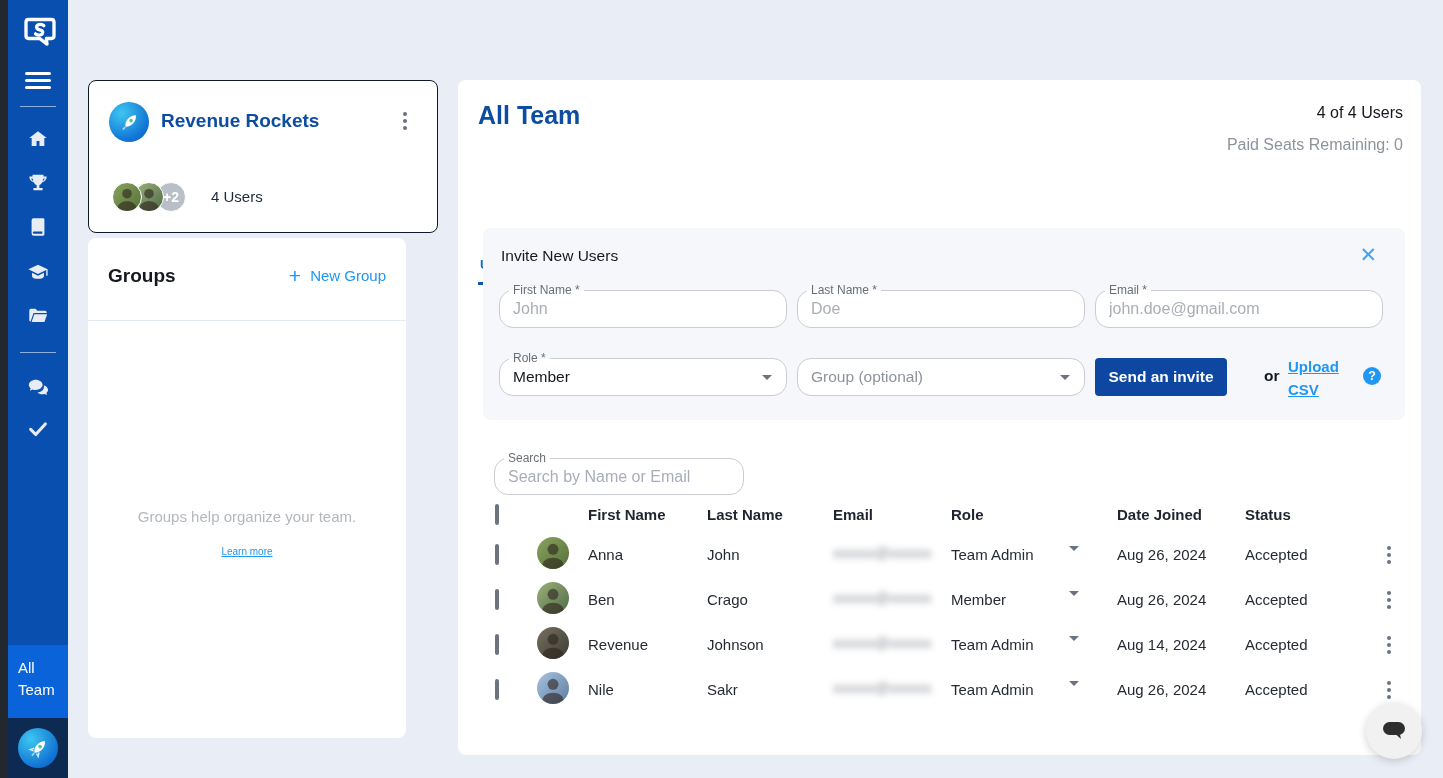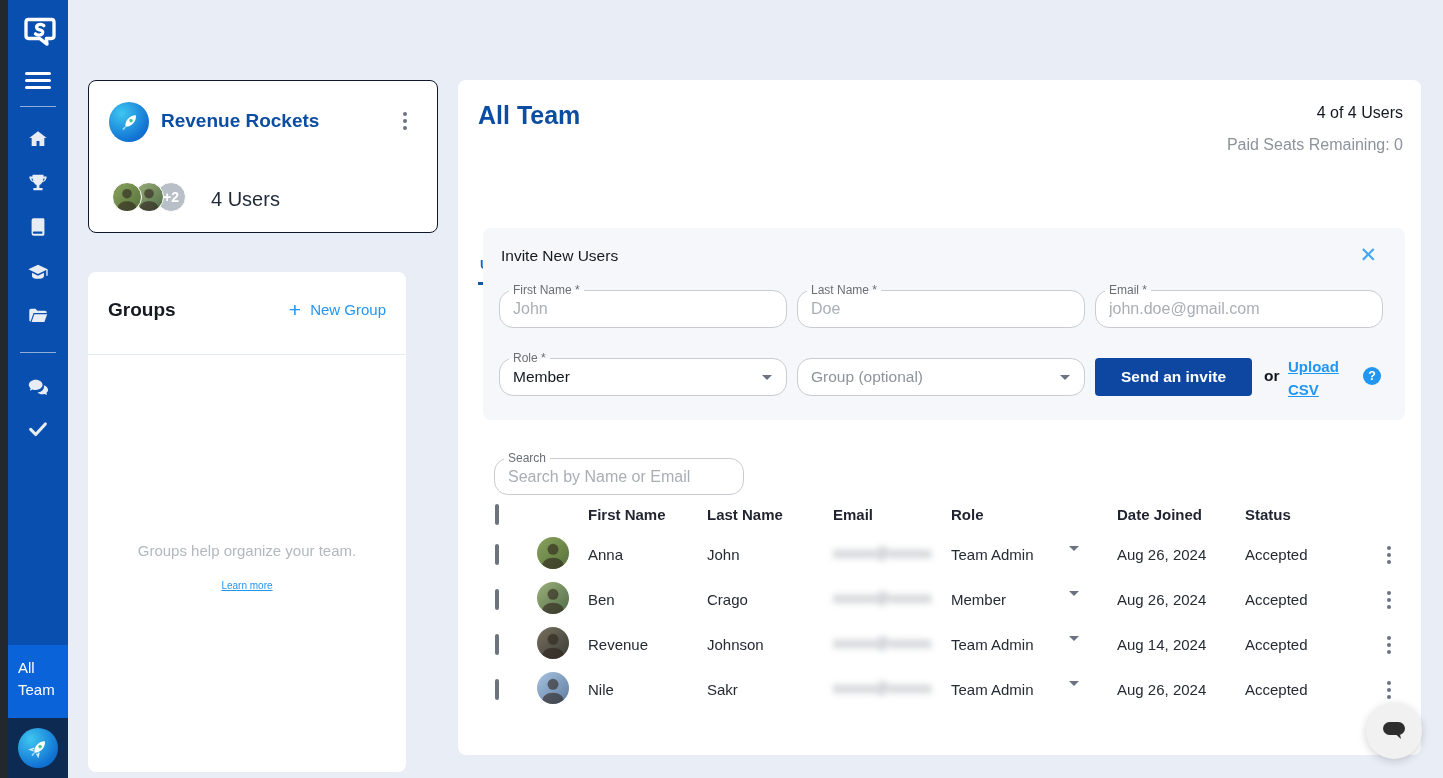"4 Users" .tc-users { font-size: 20px -> 15px }
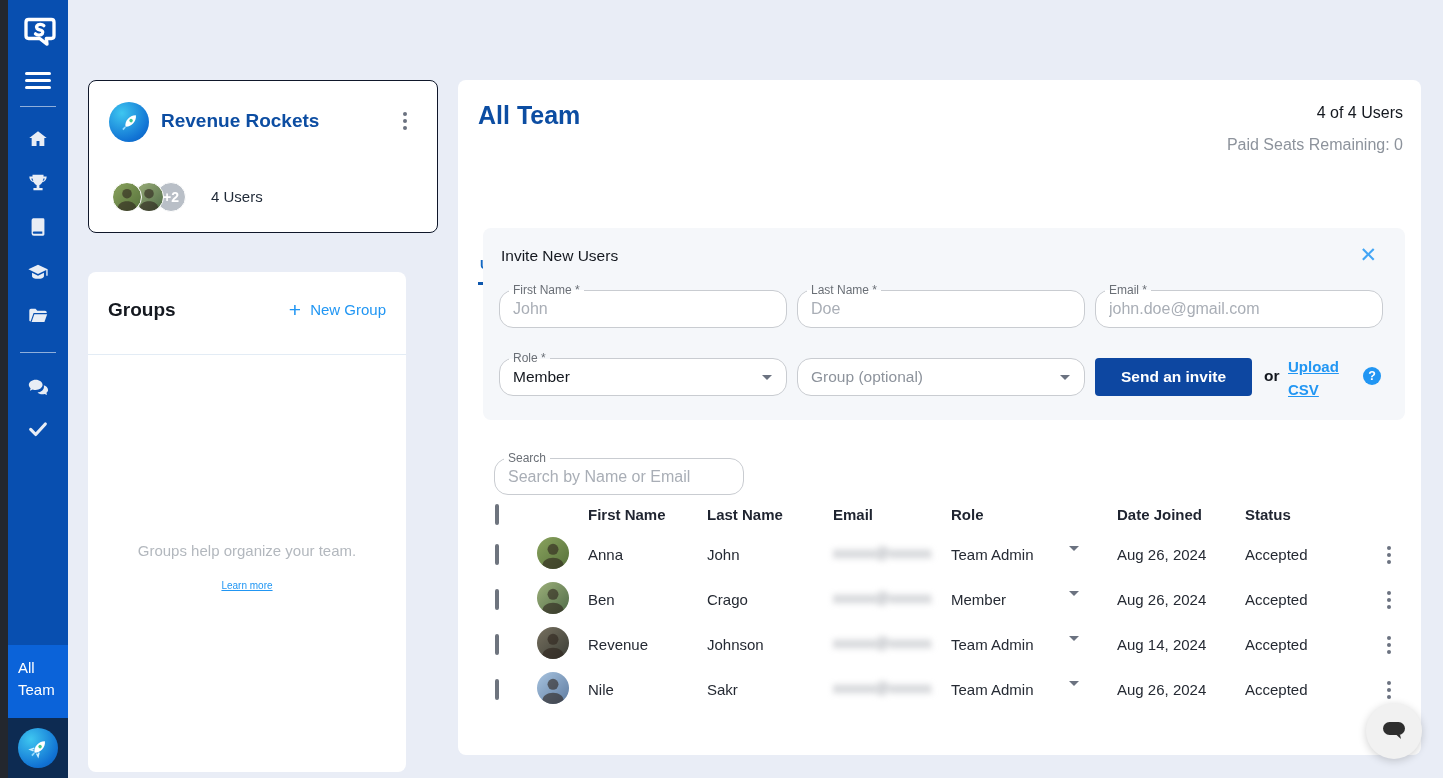"Groups" .groups-card { top: 272px -> 238px }
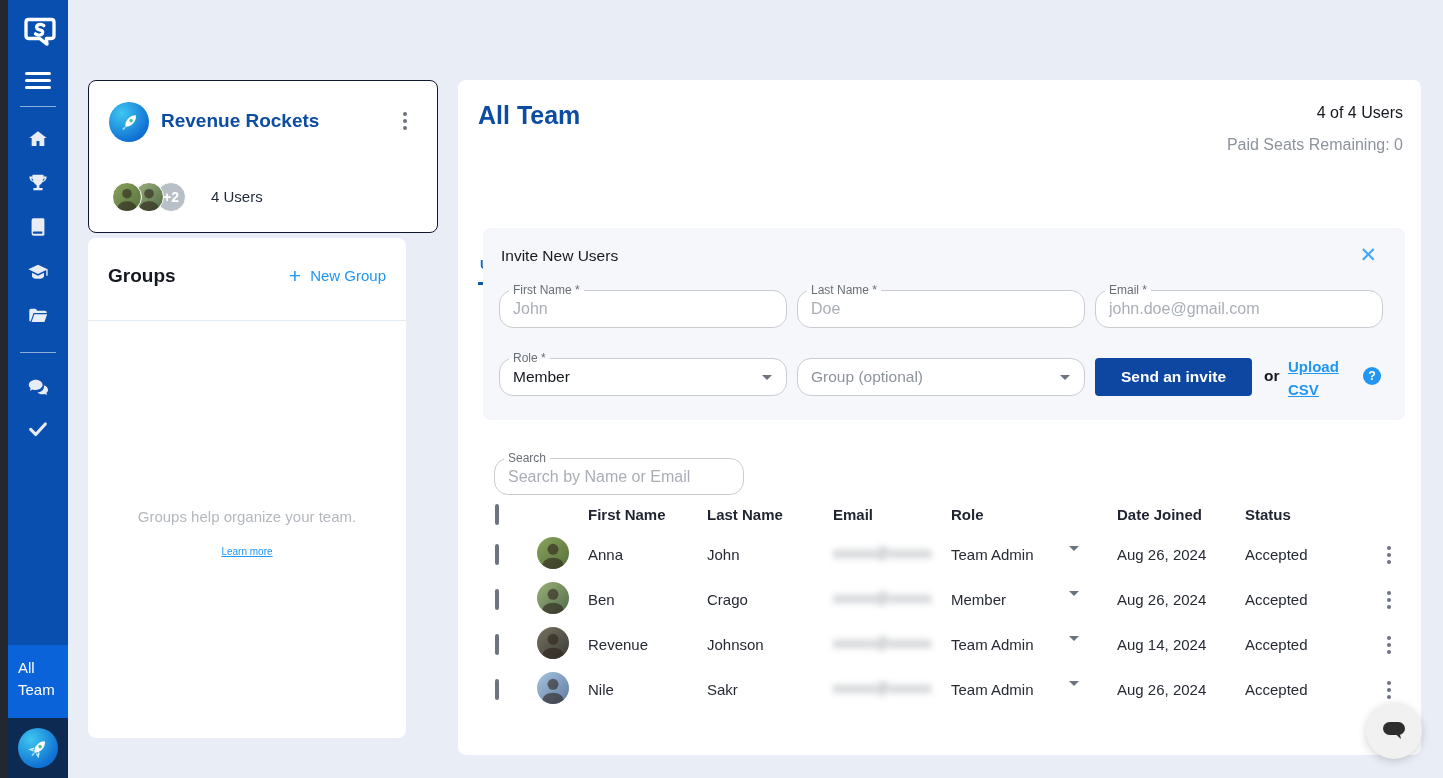"Send an invite" .send-btn { width: 157px -> 132px }
